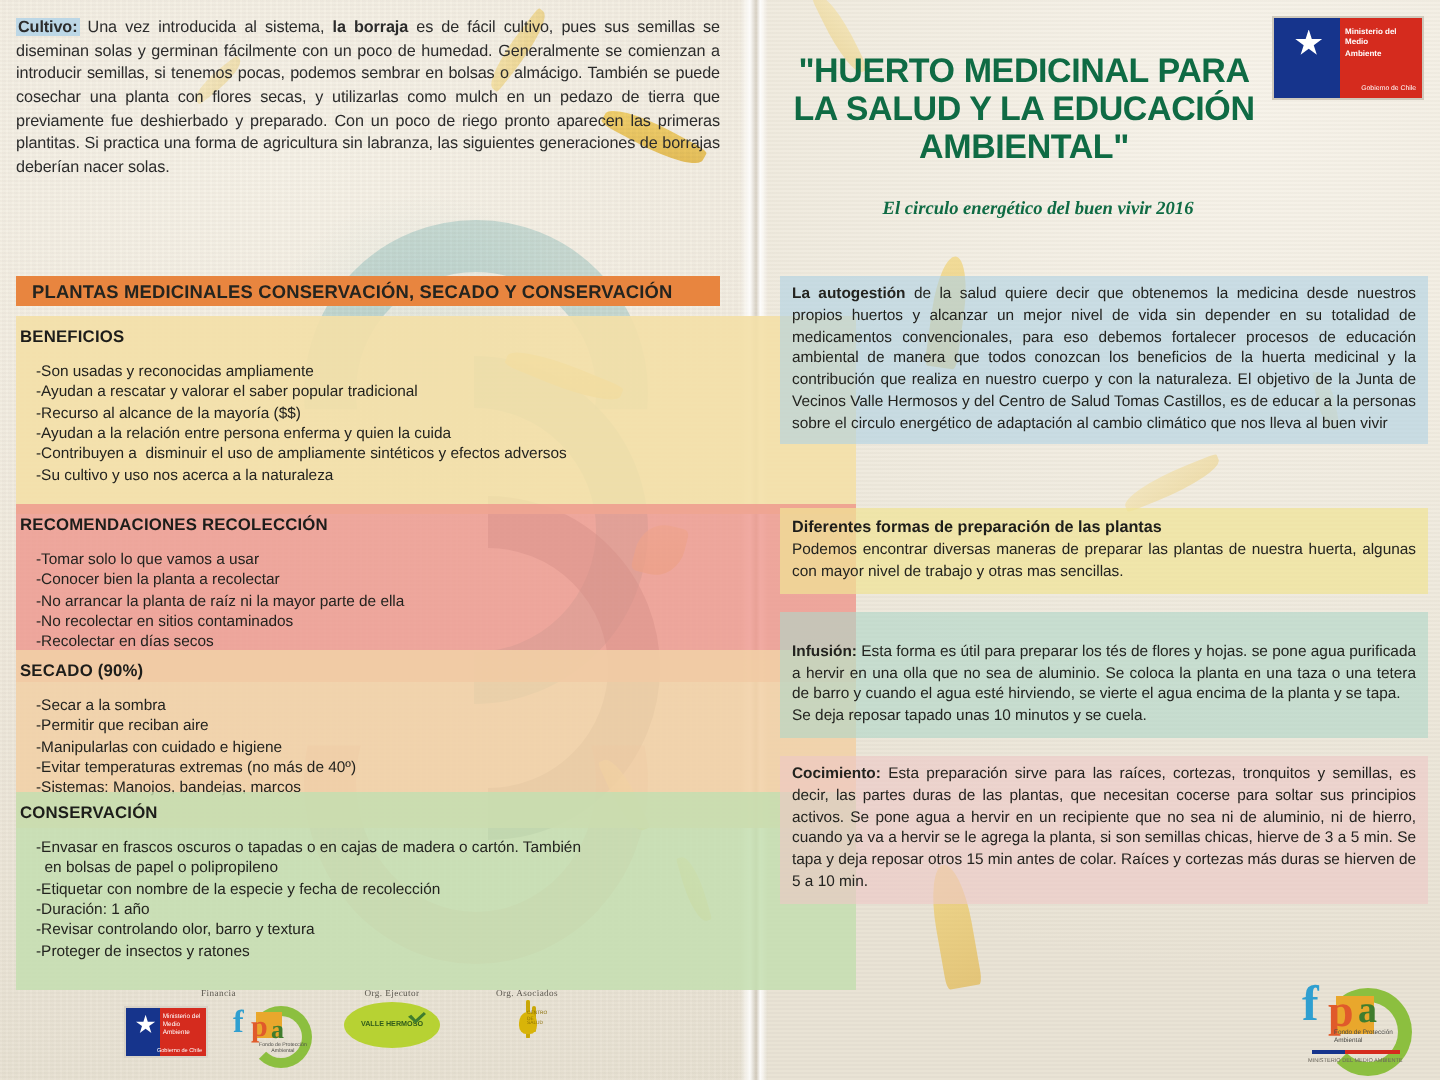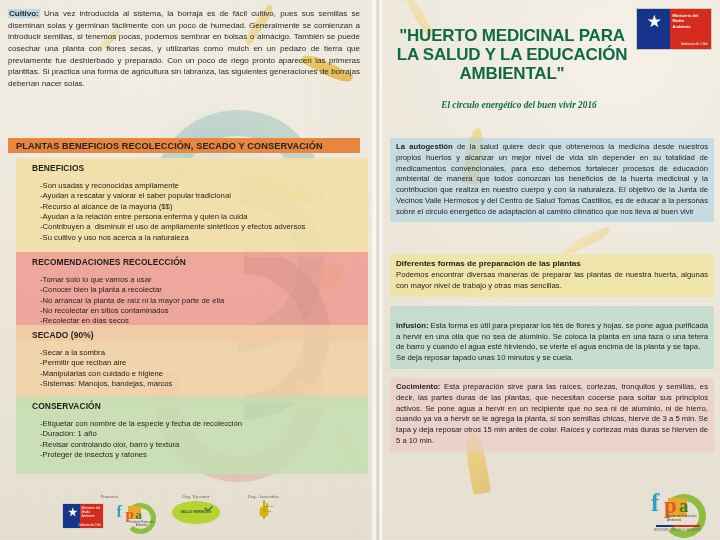"la borraja" .intro b { font-weight: normal -> bold }
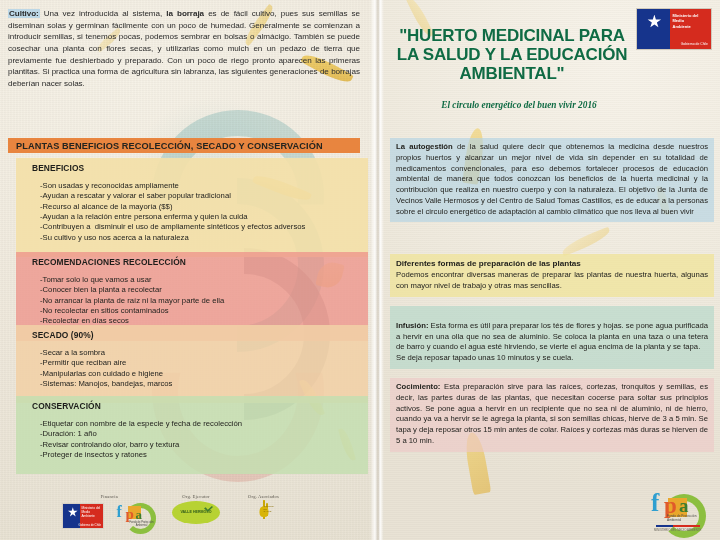"PLANTAS BENEFICIOS RECOLECCIÓN, SECADO Y" div.bar-title { text: BENEFICIOS  RECOLECCIÓN -> MEDICINALES  CONSERVACIÓN }
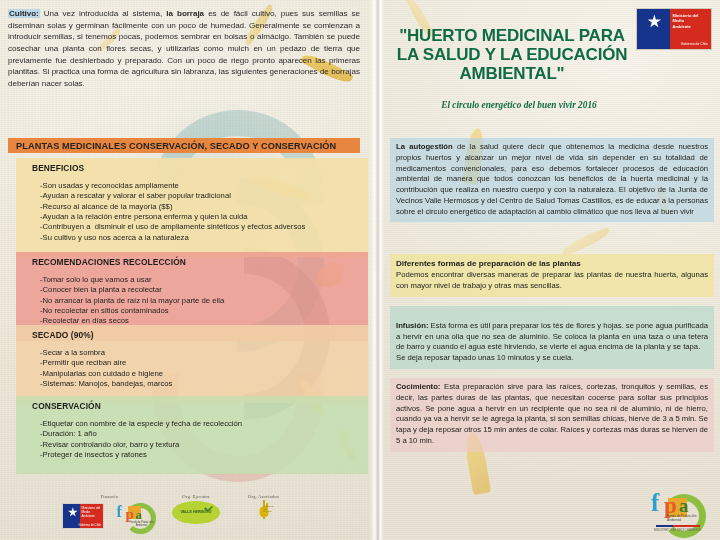"BENEFICIOS" .blk { left: 16px -> 8px; padding: 5px 8px 6px 16px -> 5px 8px 6px 2px; width: 352px -> 420px }
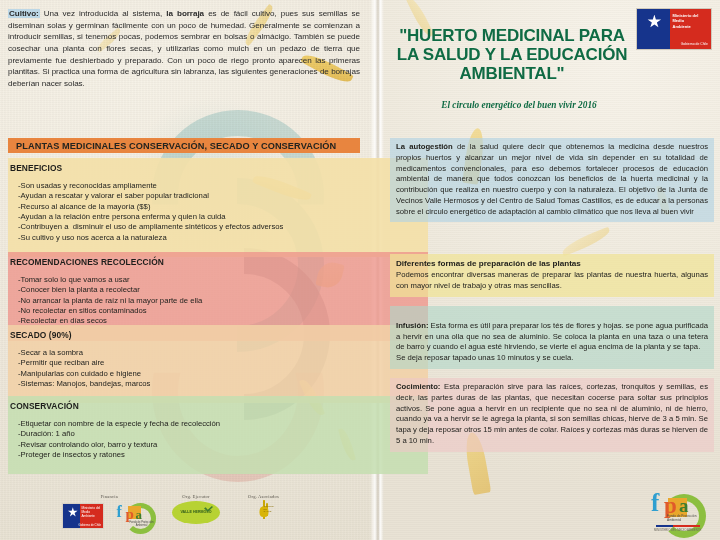"-Evitar temperaturas extremas (no más" li { html: none -> <li>-Evitar temperaturas extremas (no más de 40º)</li> }
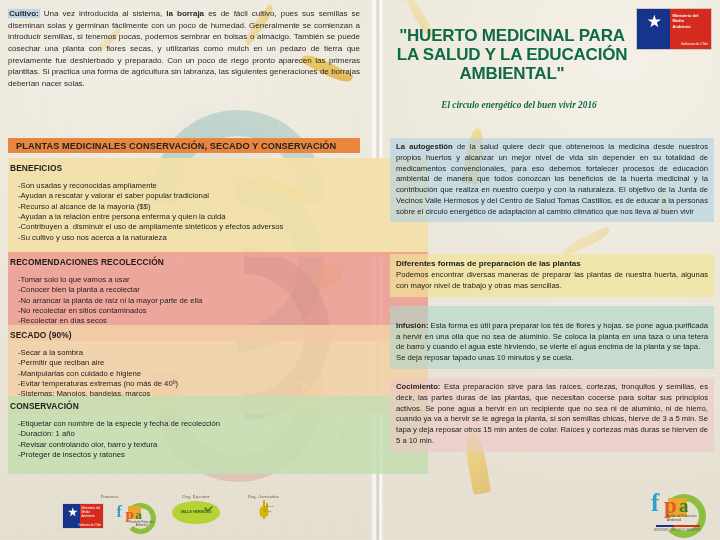"-Envasar en frascos oscuros o" li { html: none -> <li>-Envasar en frascos oscuros o tapadas o en cajas de madera o cartón. También en bolsas de papel o polipropileno</li> }
